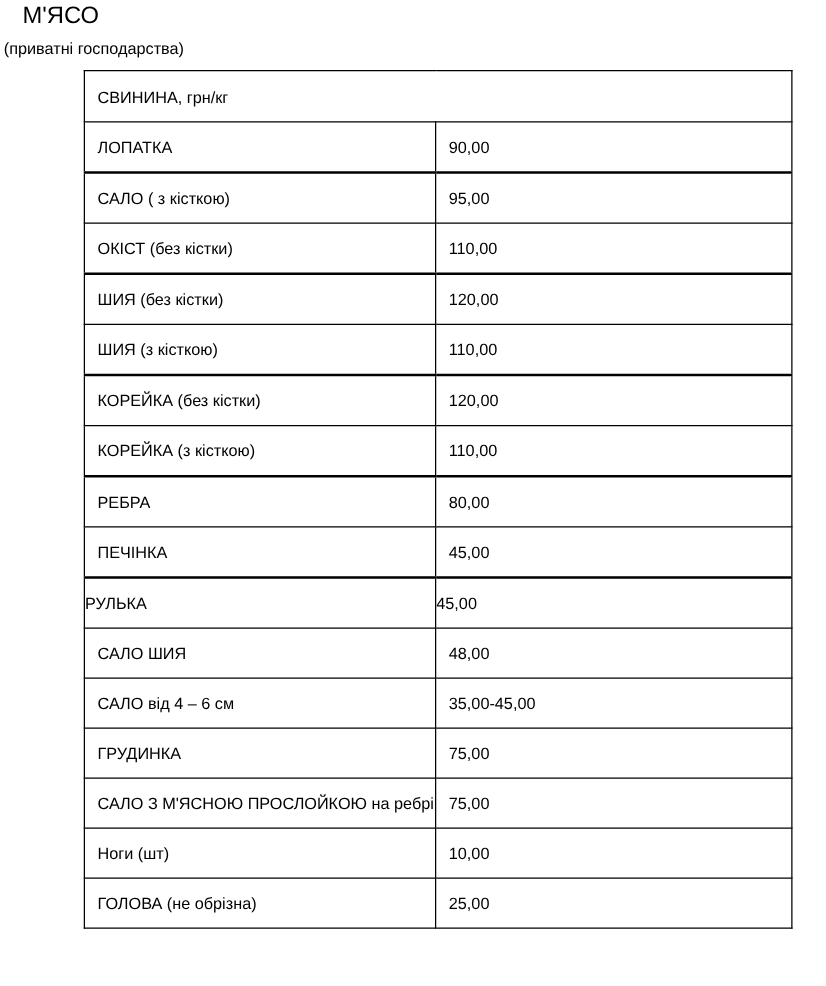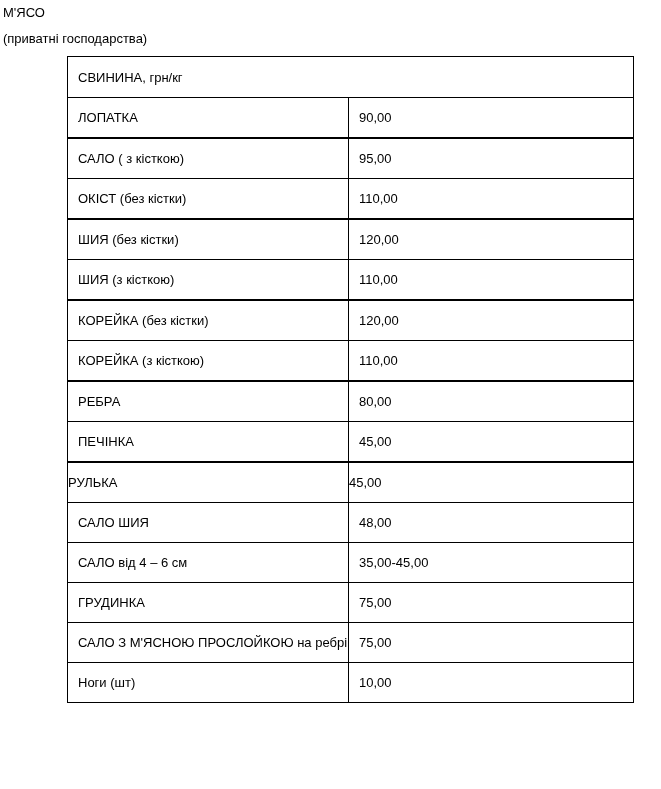"М'ЯСО" .doc-title { font-size: 13px -> 19px; left: 3px -> 18px }
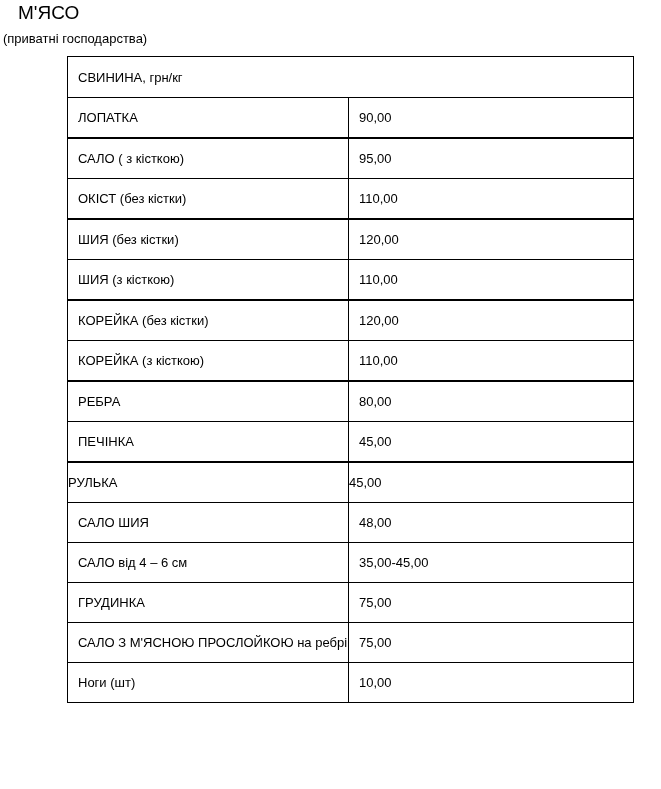"ГОЛОВА (не обрізна)" tr { html: none -> <tr> <td>ГОЛОВА (не обрізна)</td> <td>25,00</td> </tr> }
